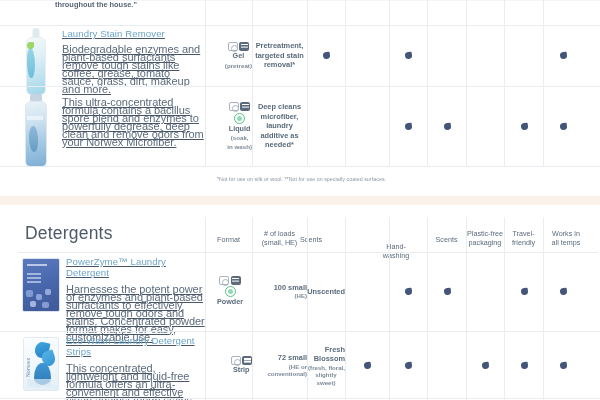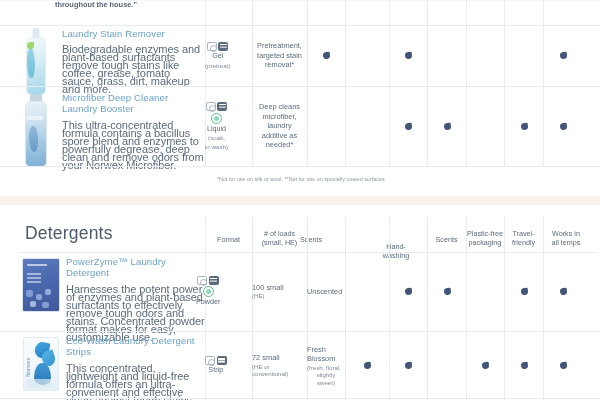"Laundry Stain Remover" .prod { text-decoration: none -> underline }
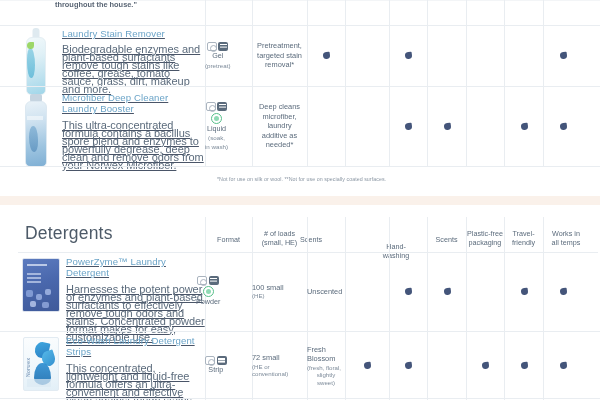"Pretreatment, targeted stain removal*" .cell { align-items: flex-start -> flex-end; font-weight: none -> bold }
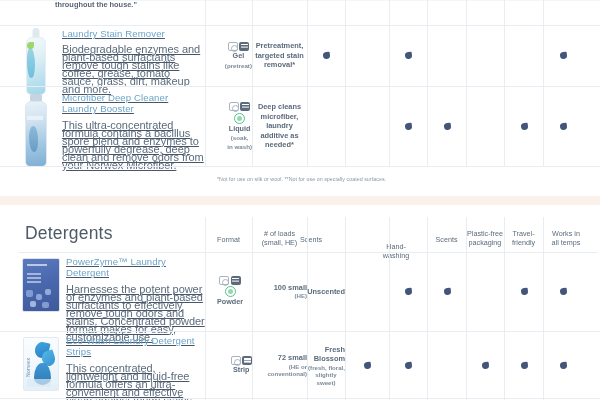"Microfiber Deep Cleaner Laundry Booster" div.prod-name { html: <div>Microfiber Deep Cleaner Laundry Booster</div> -> none }
